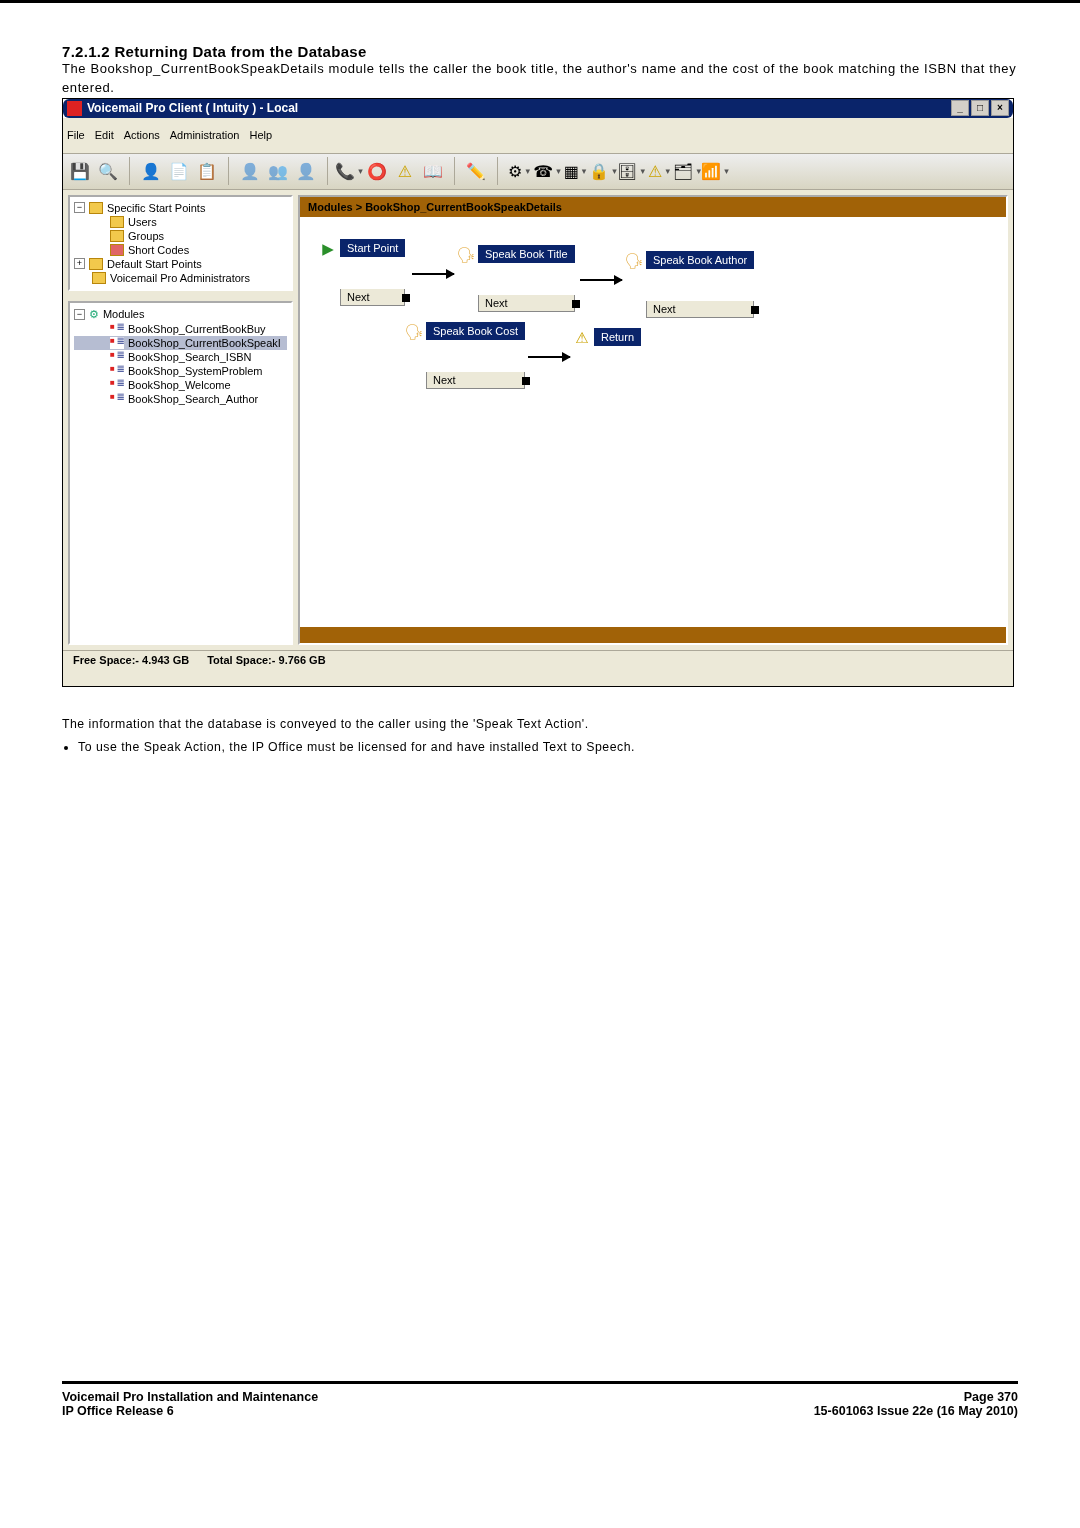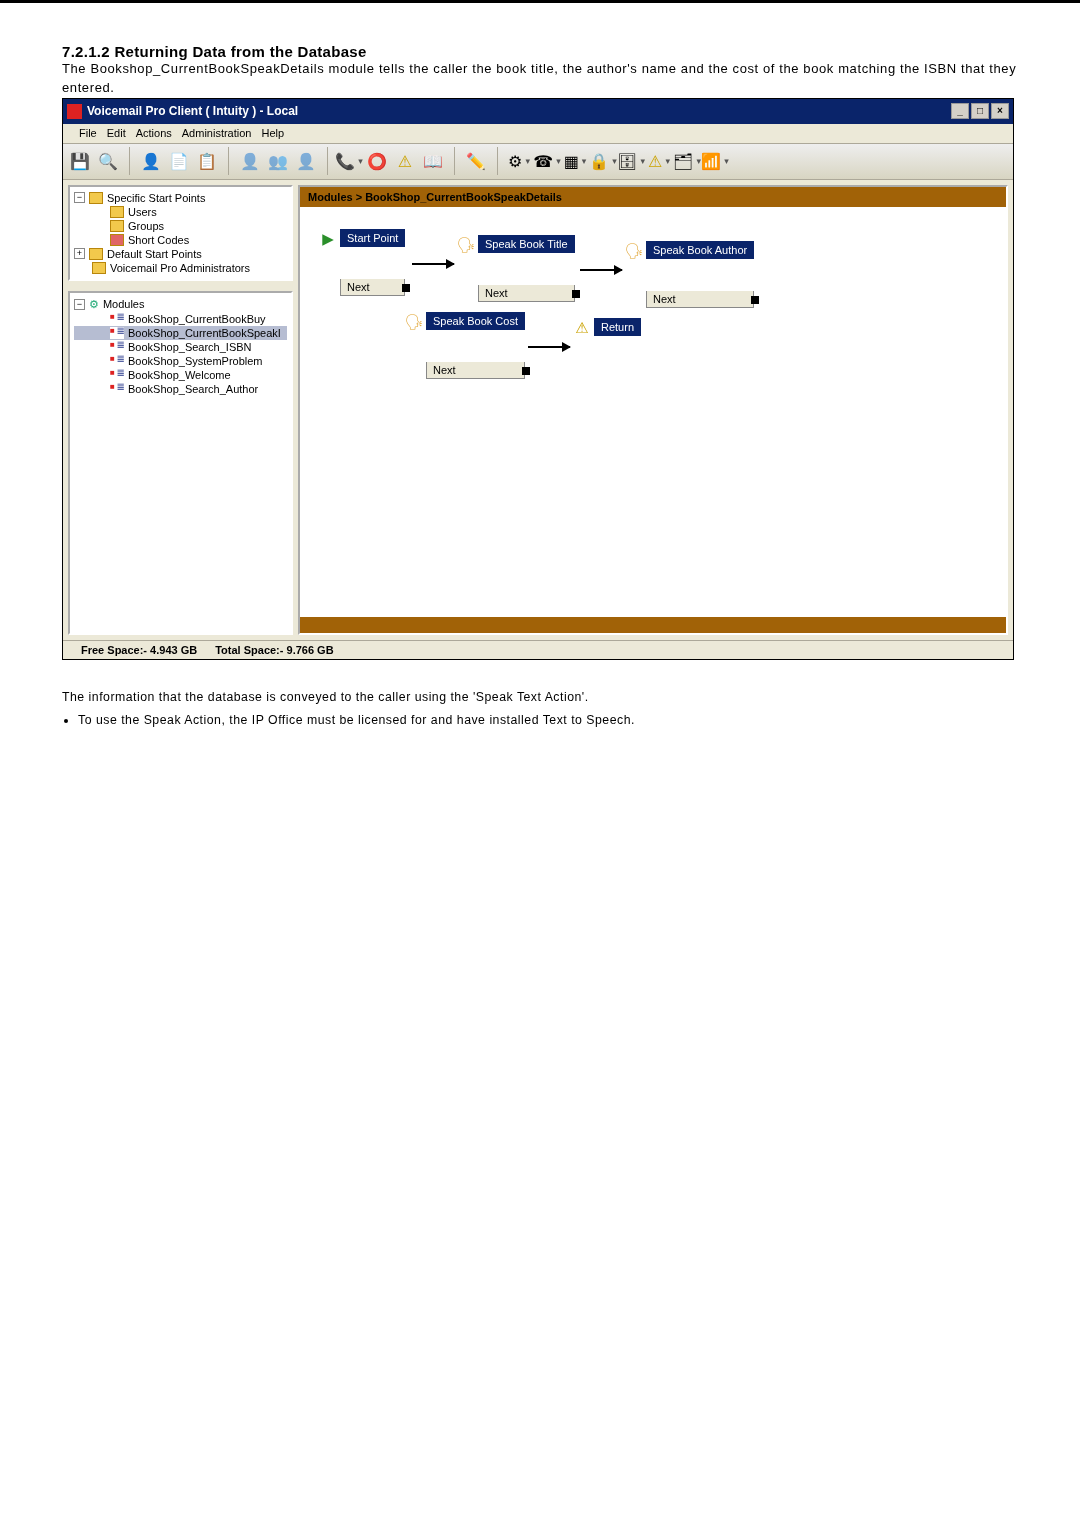"Voicemail Pro Client ( Intuity" .titlebar { border-radius: none -> 6px; height: 25px -> 19px }
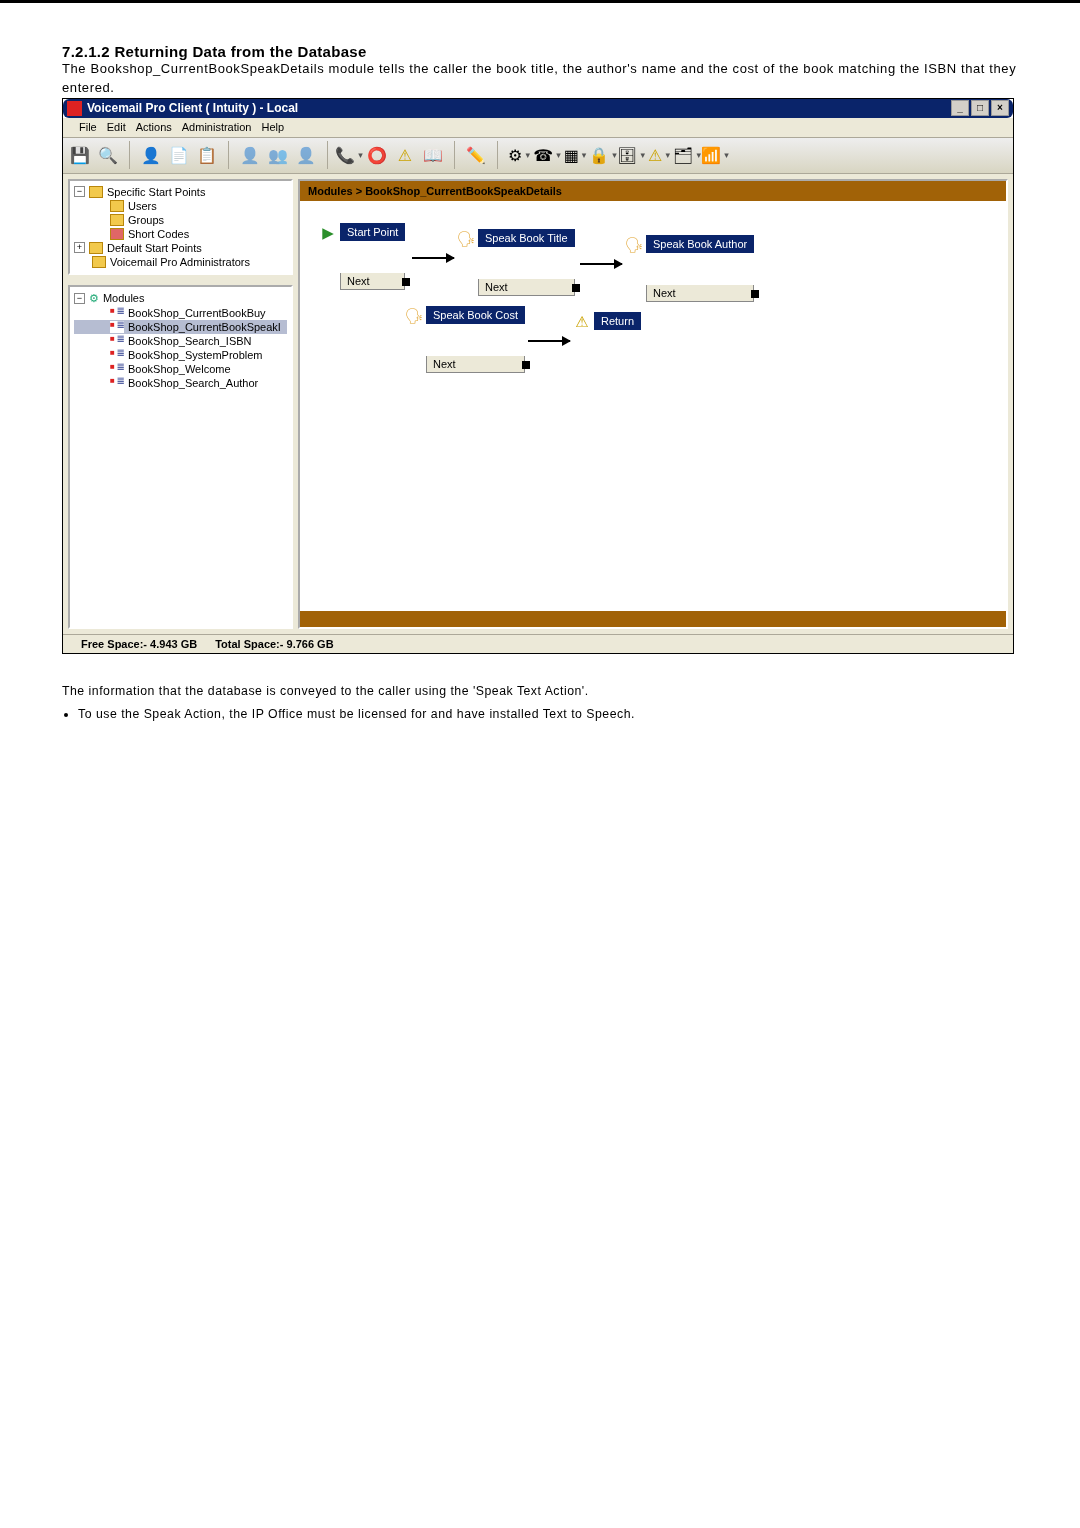"File" .menubar { height: 20px -> 36px; padding: 0 16px -> 0 4px }
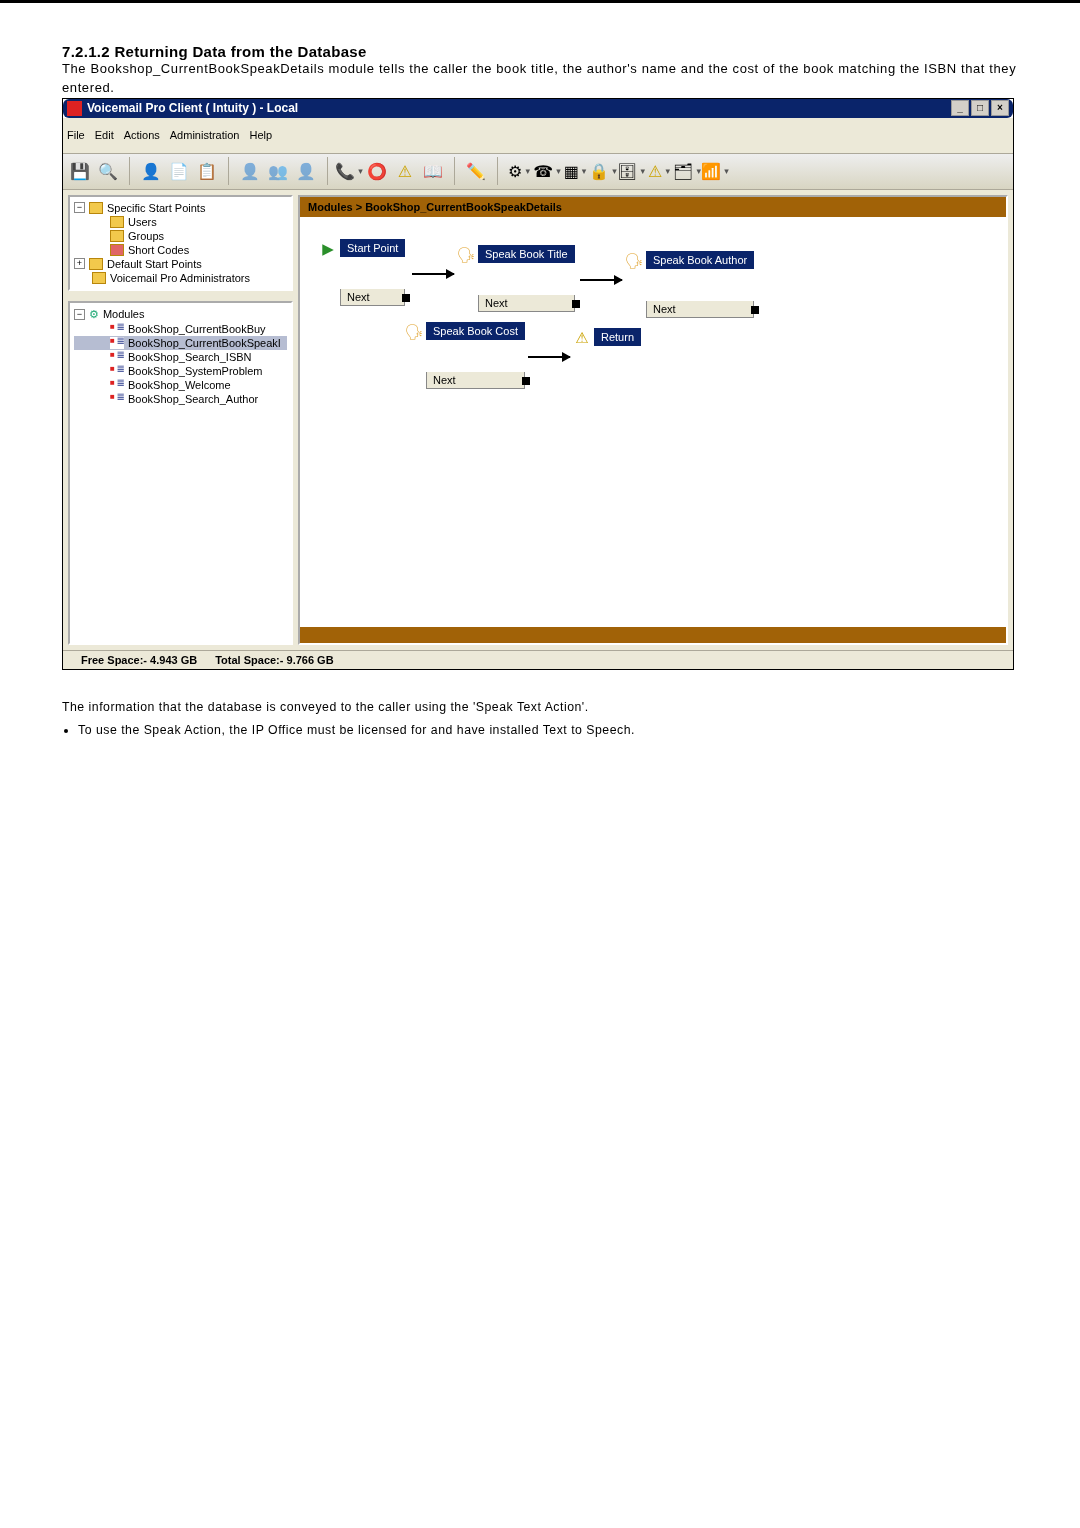"Free Space:- 4.943 GB" .statusbar { height: 19px -> 36px; padding: 3px 18px -> 3px 10px }
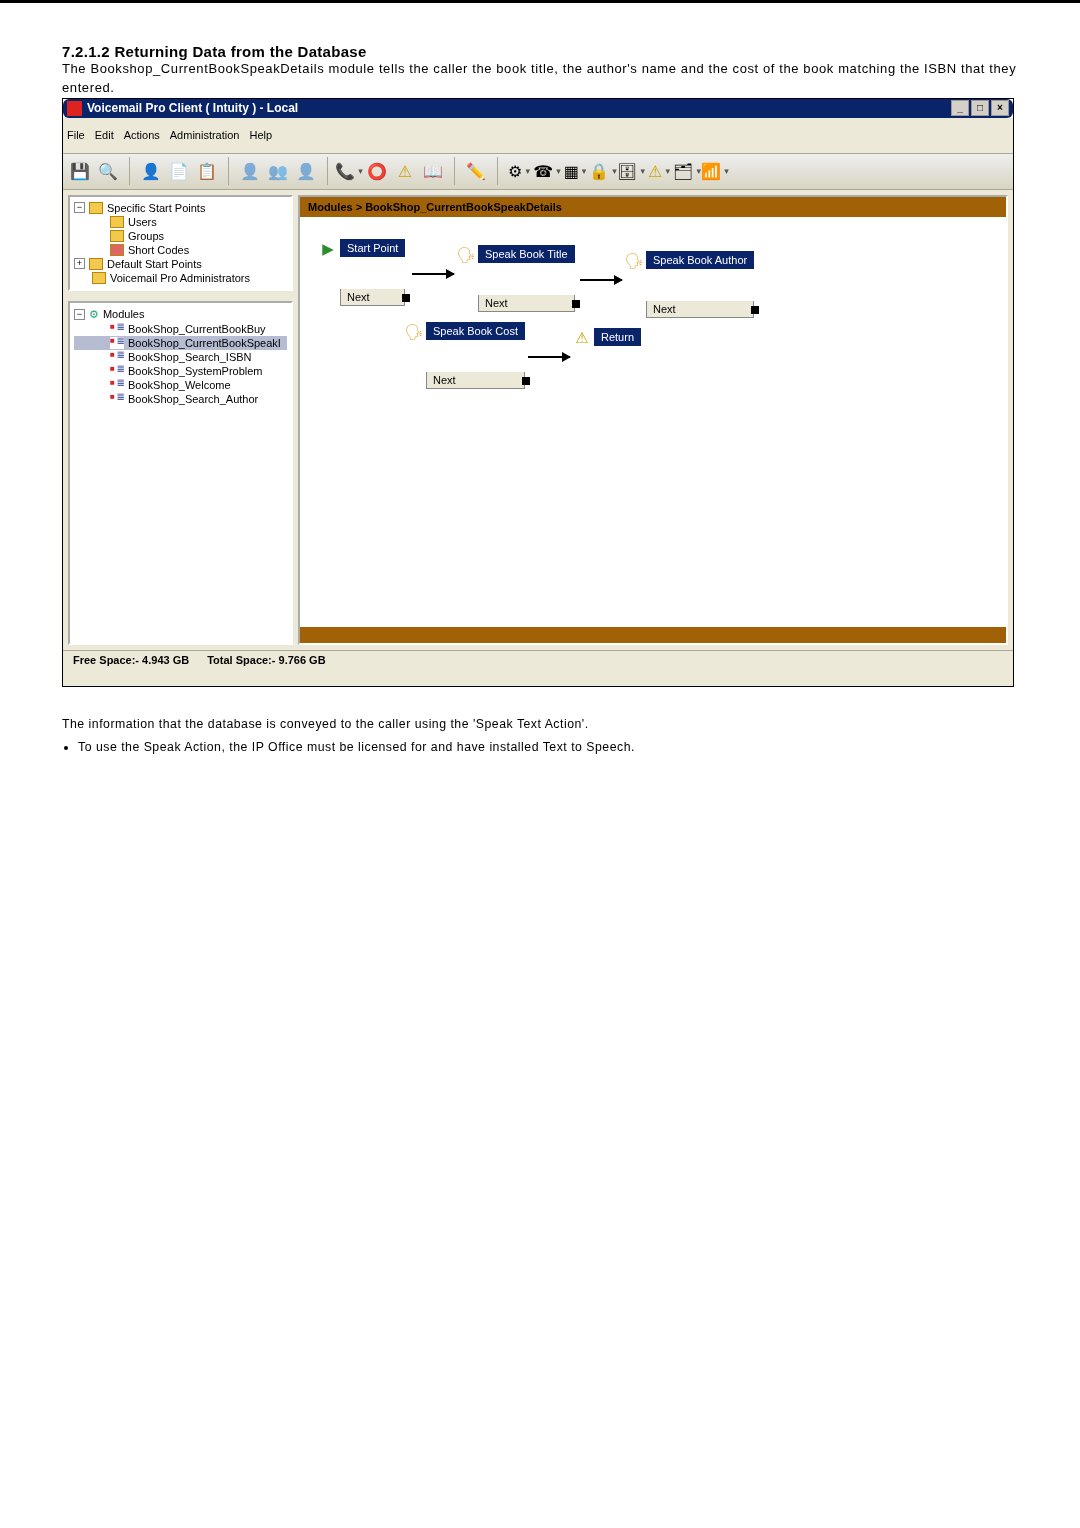"Voicemail Pro Installation and" div.footer { html: none -> <div> <div> <div>Voicemail Pro Installation and Maintenance</div> <div>IP Office Release 6</div> </div> <div> <div>Page 370</div> <div>15-601063 Issue 22e (16 May 2010)</div> </div> </div> }
